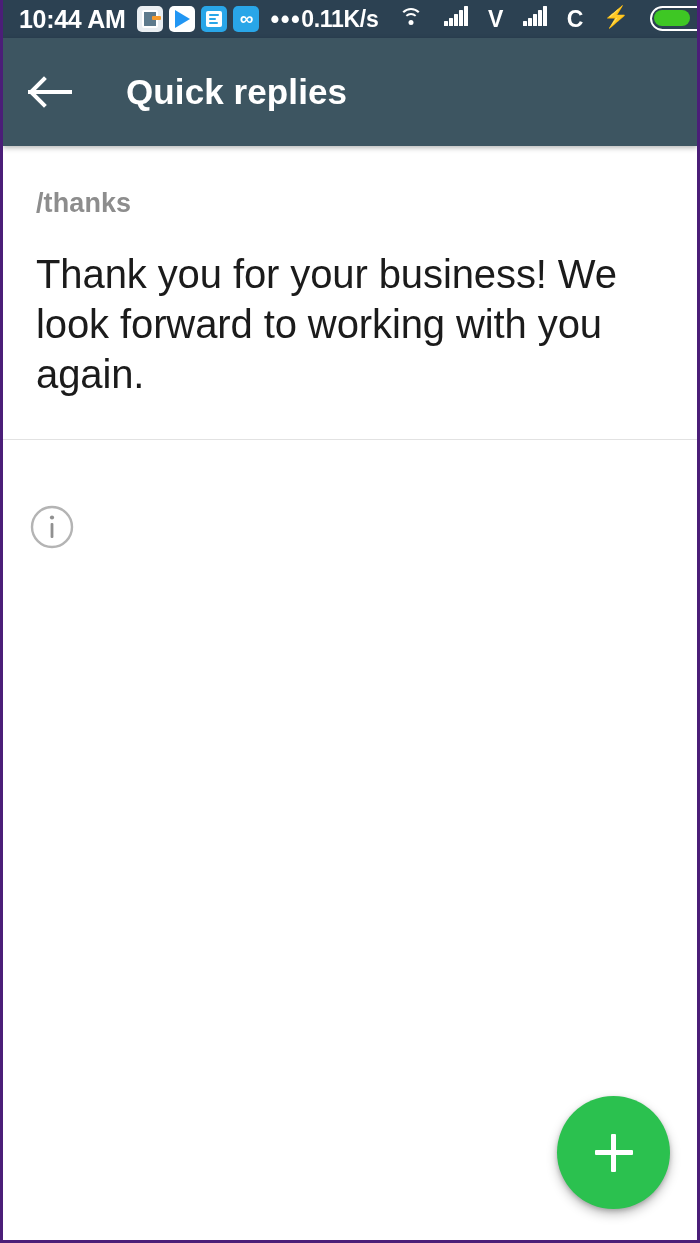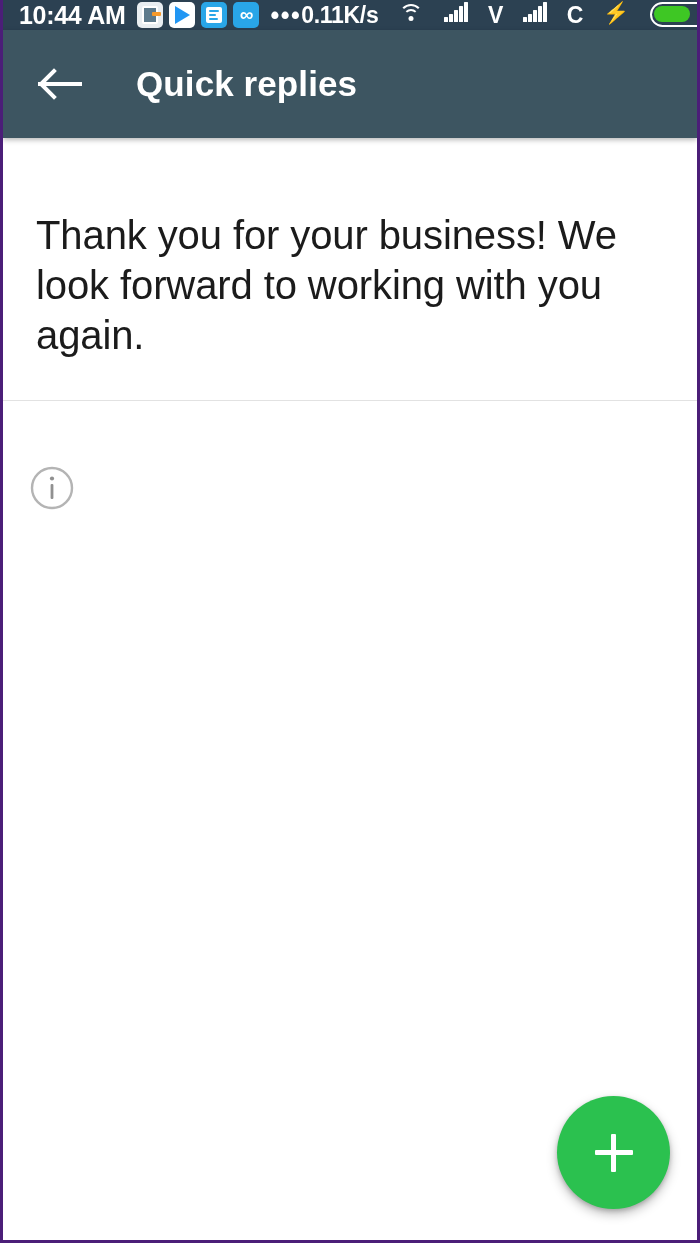"10:44 AM" .status-bar { height: 30px -> 38px }
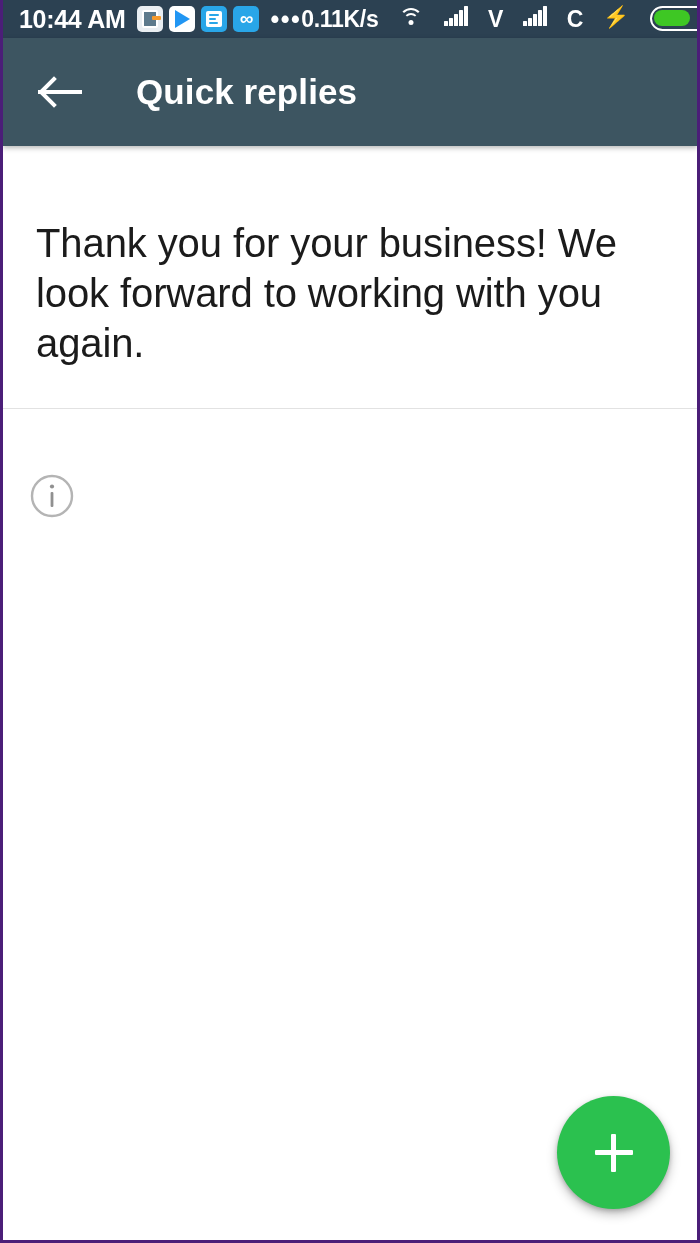"Quick replies" .app-bar { padding-left: 34px -> 24px }
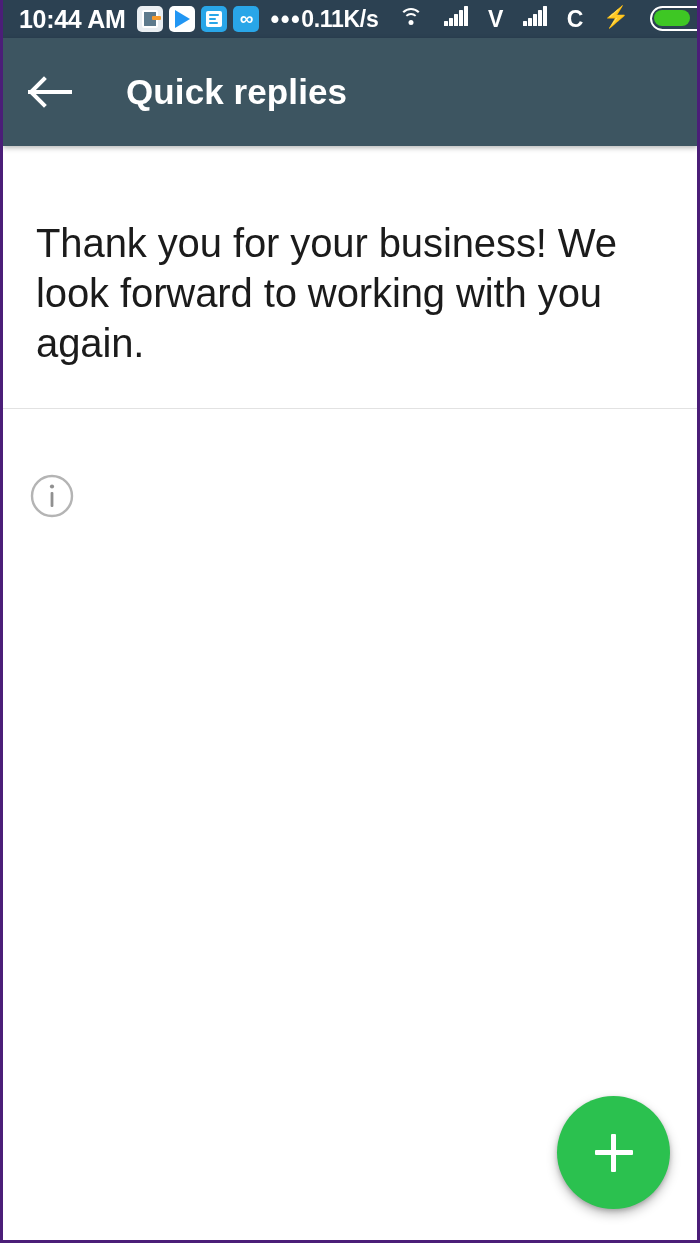"/thanks" div.reply-shortcut { html: none -> <div>/thanks</div> }
